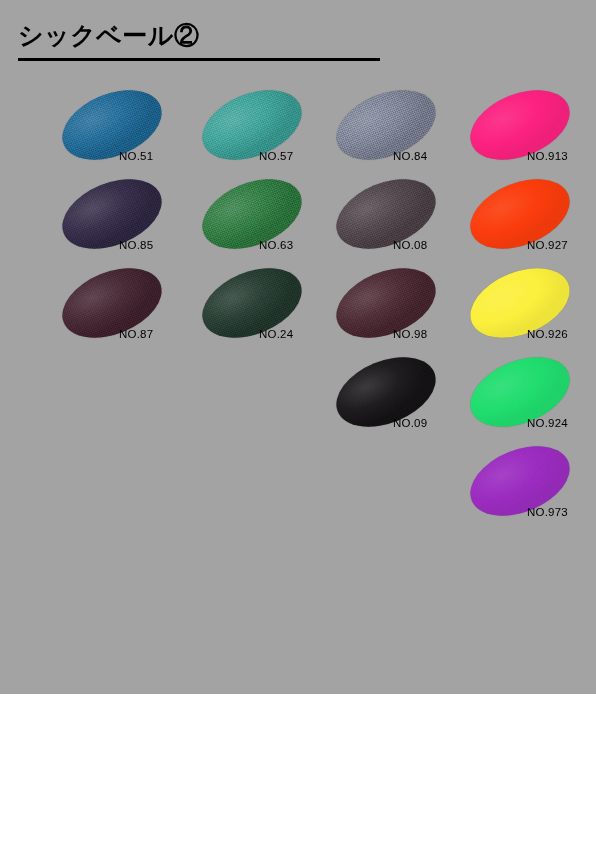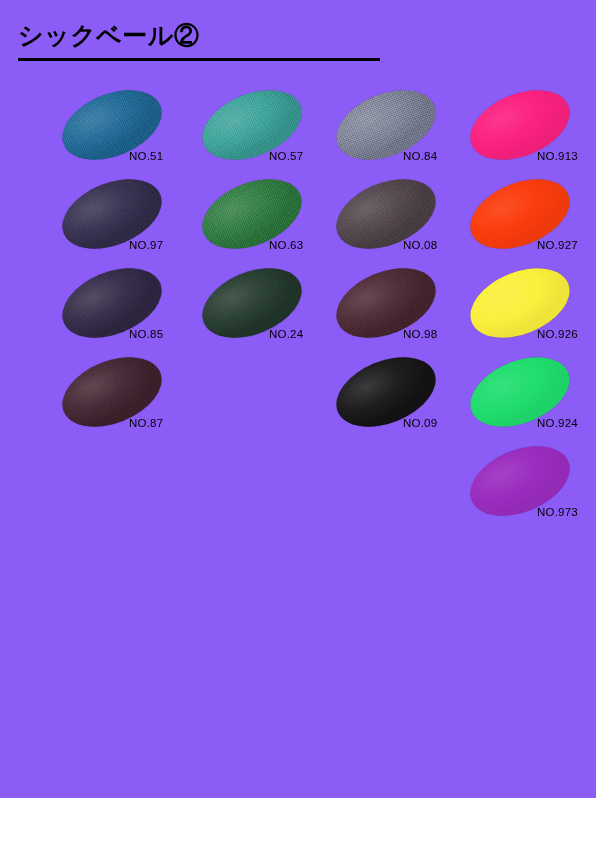"シックベール②" #page { background: #8b5cf6 -> #a3a3a3; height: 798px -> 694px }
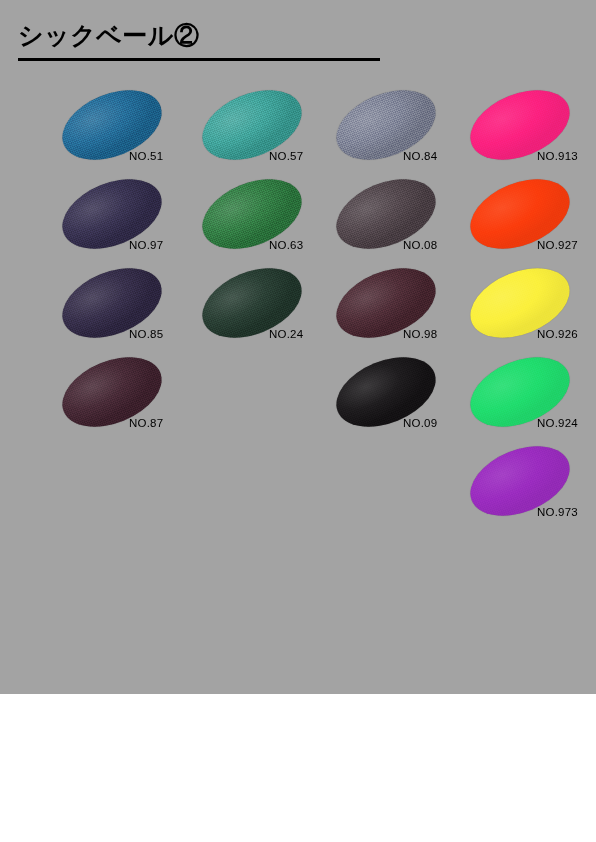"NO.51" .chip-label { left: 73px -> 63px }
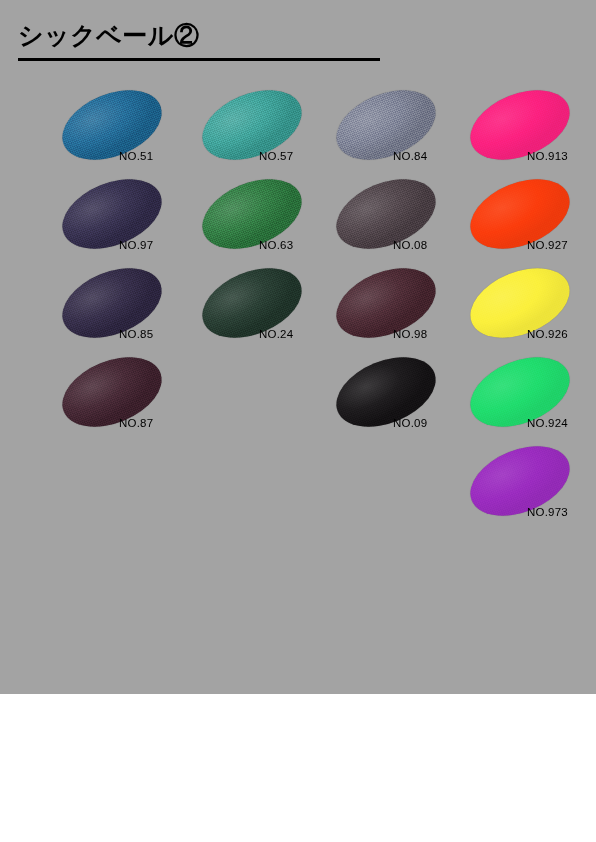"NO.97" div.swatch-cell { html: <div> <div> <div></div> </div> <div>NO.97</div> </div> -> none }
